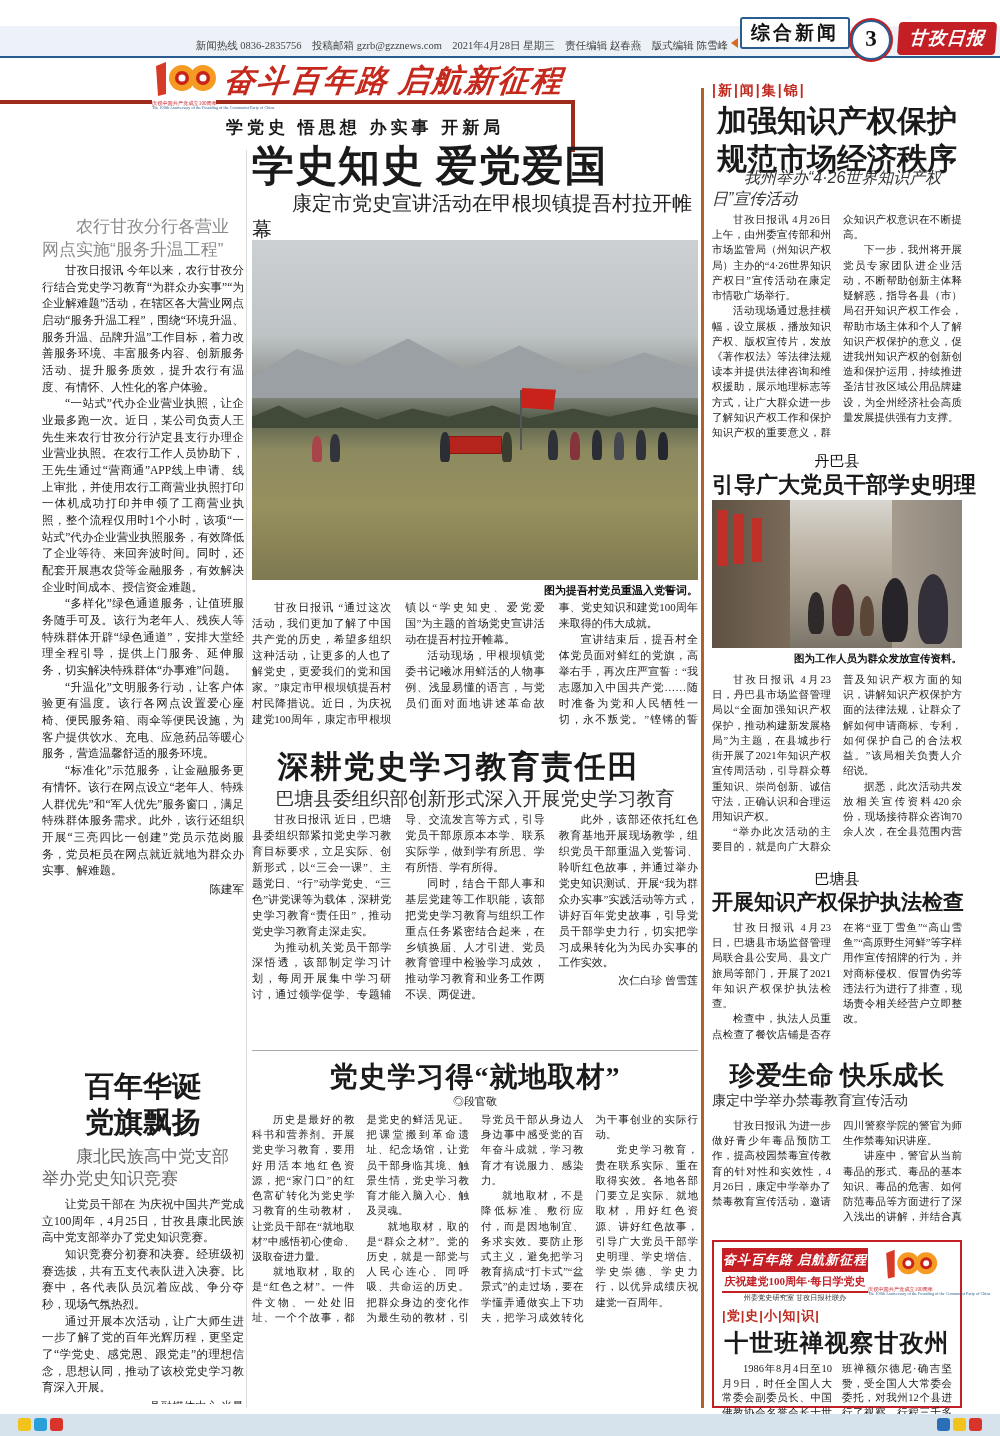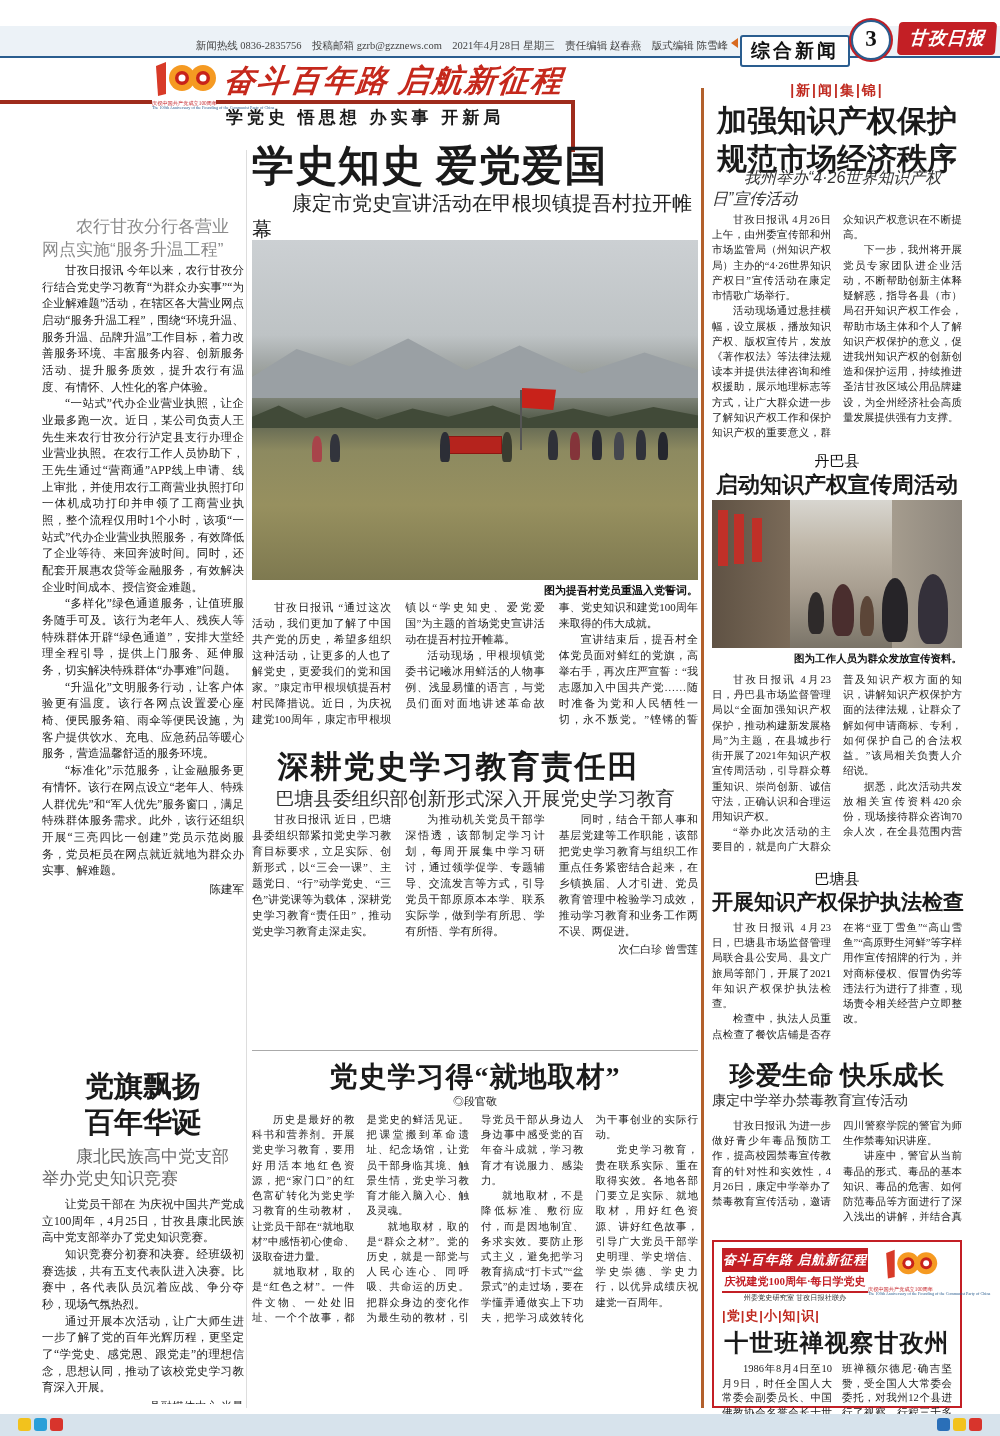"综合新闻" .section-box { top: 35px -> 17px }
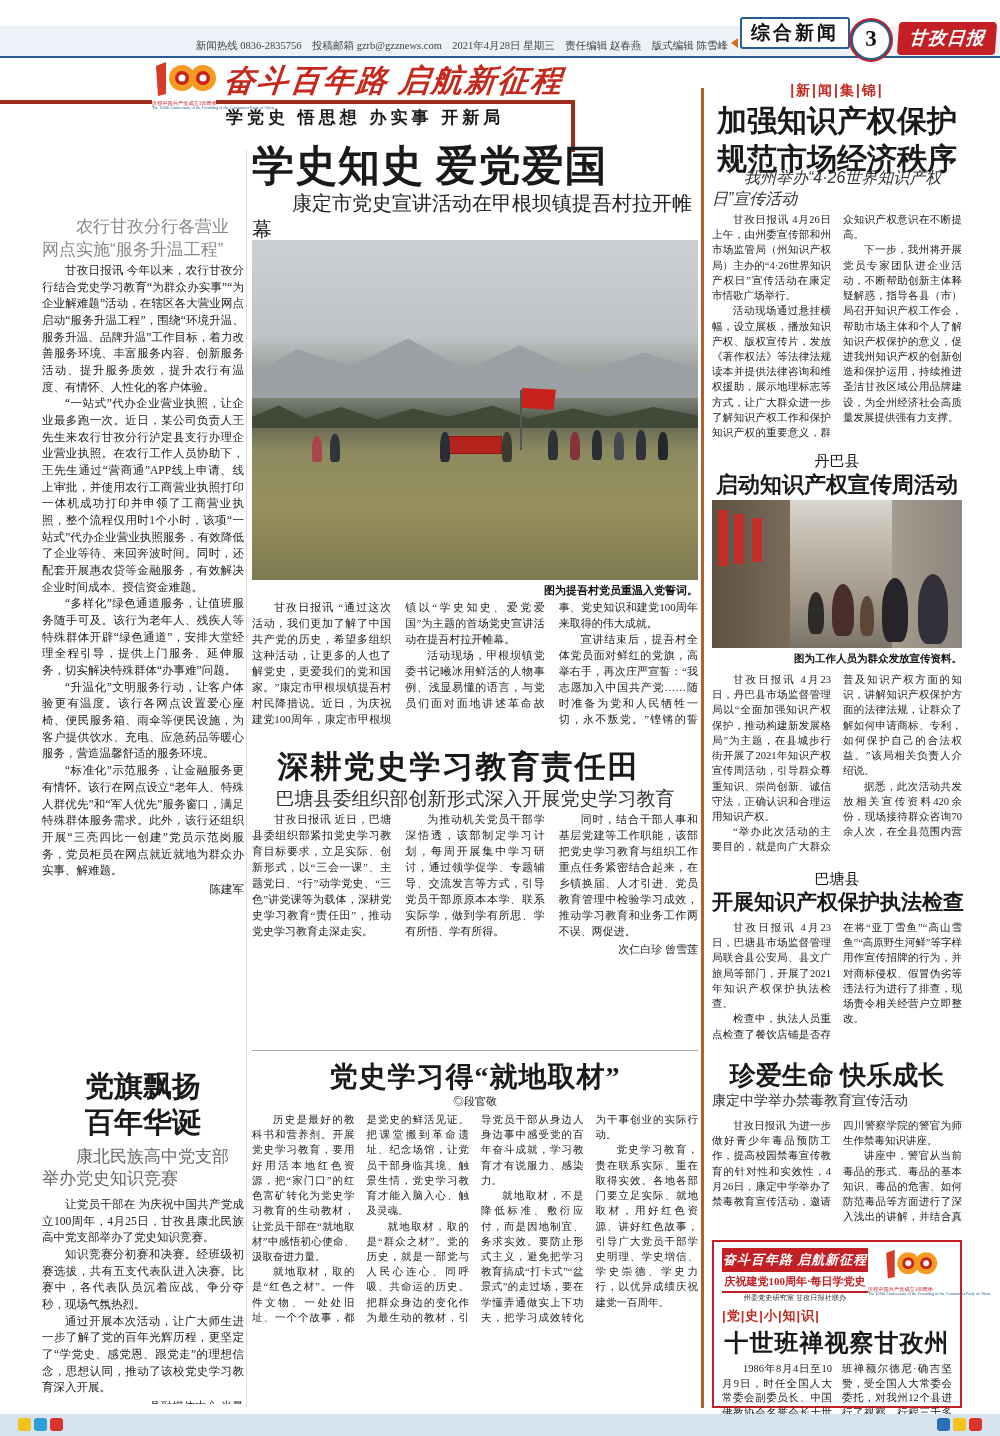"|新|闻|集|锦|" .kicker-red { text-align: center -> left }
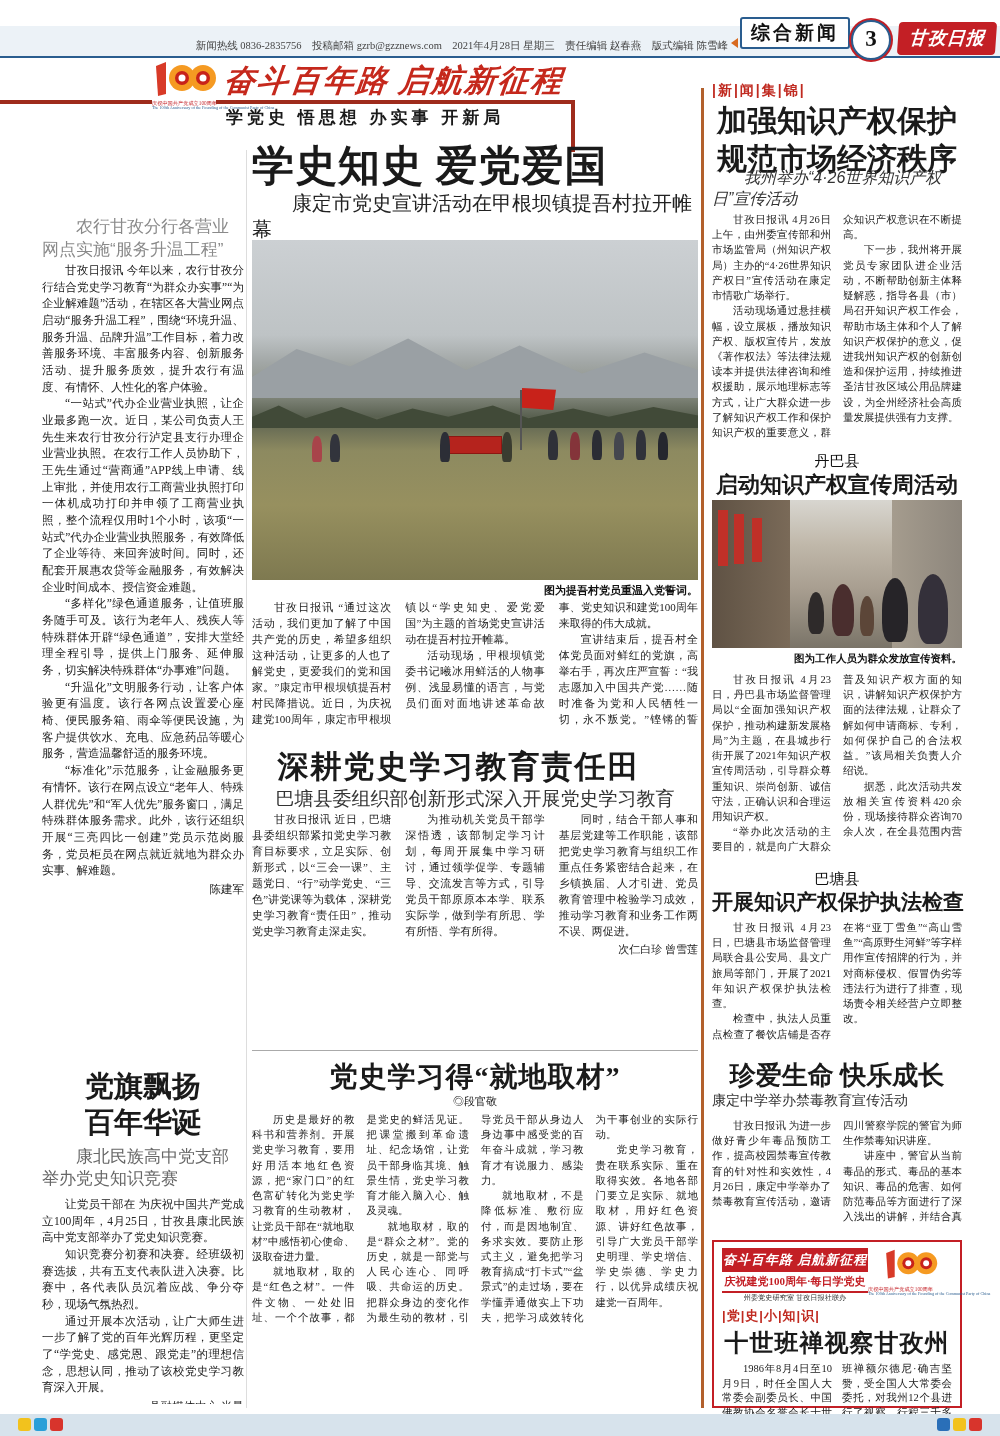"学党史 悟思想 办实事 开新局" .slogan { top: 106px -> 116px }
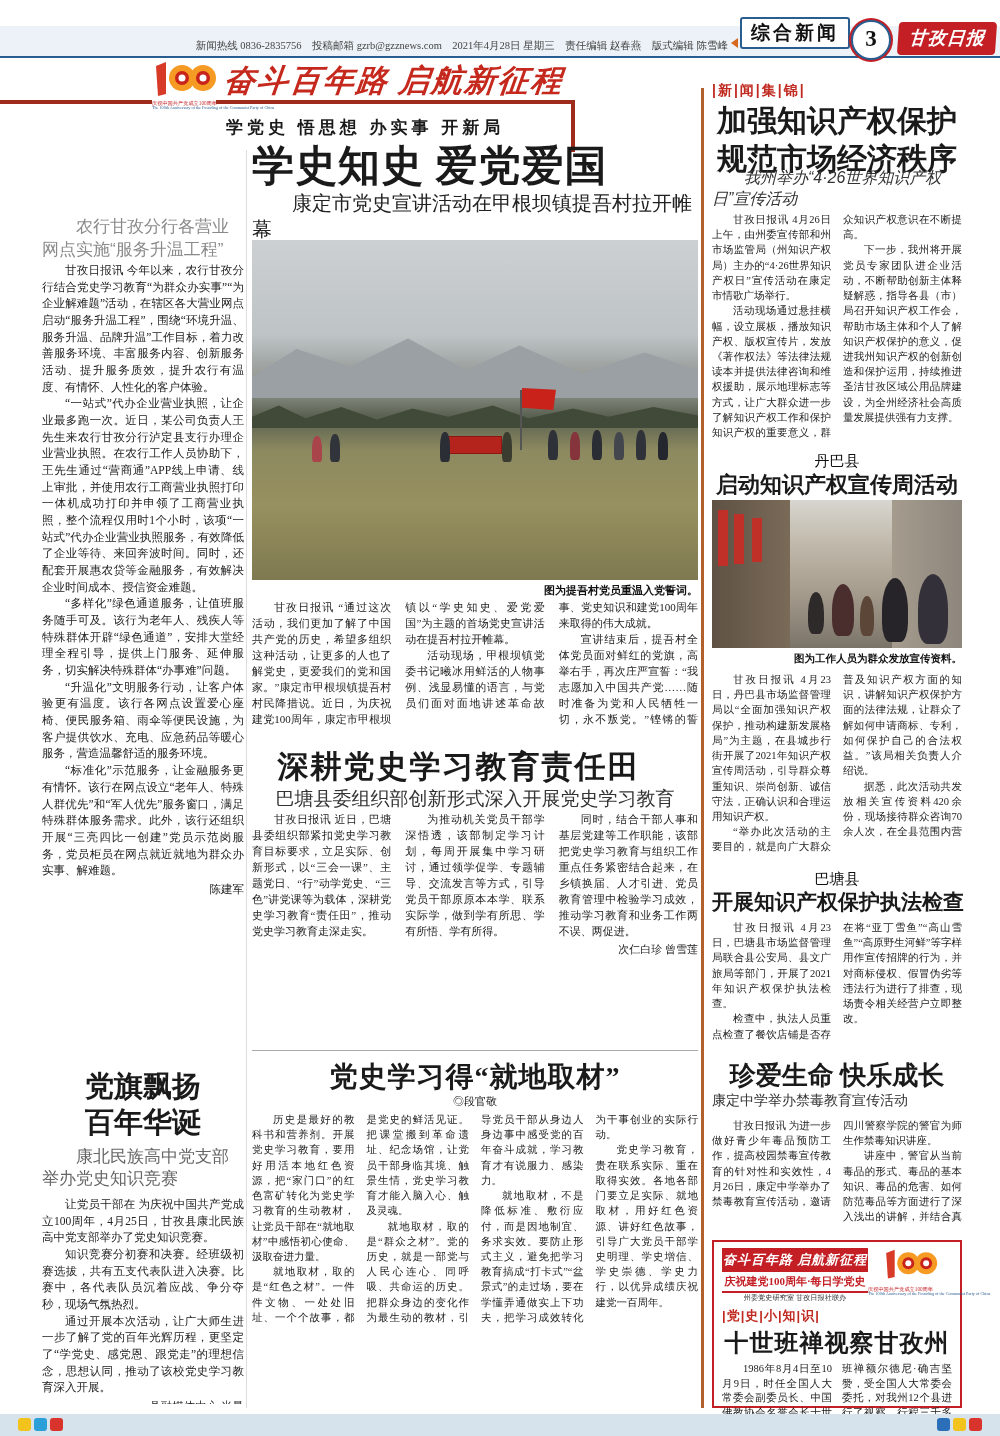"启动知识产权宣传周活动" div.abs { text: 启动知识产权宣传周活动 -> 引导广大党员干部学史明理 }
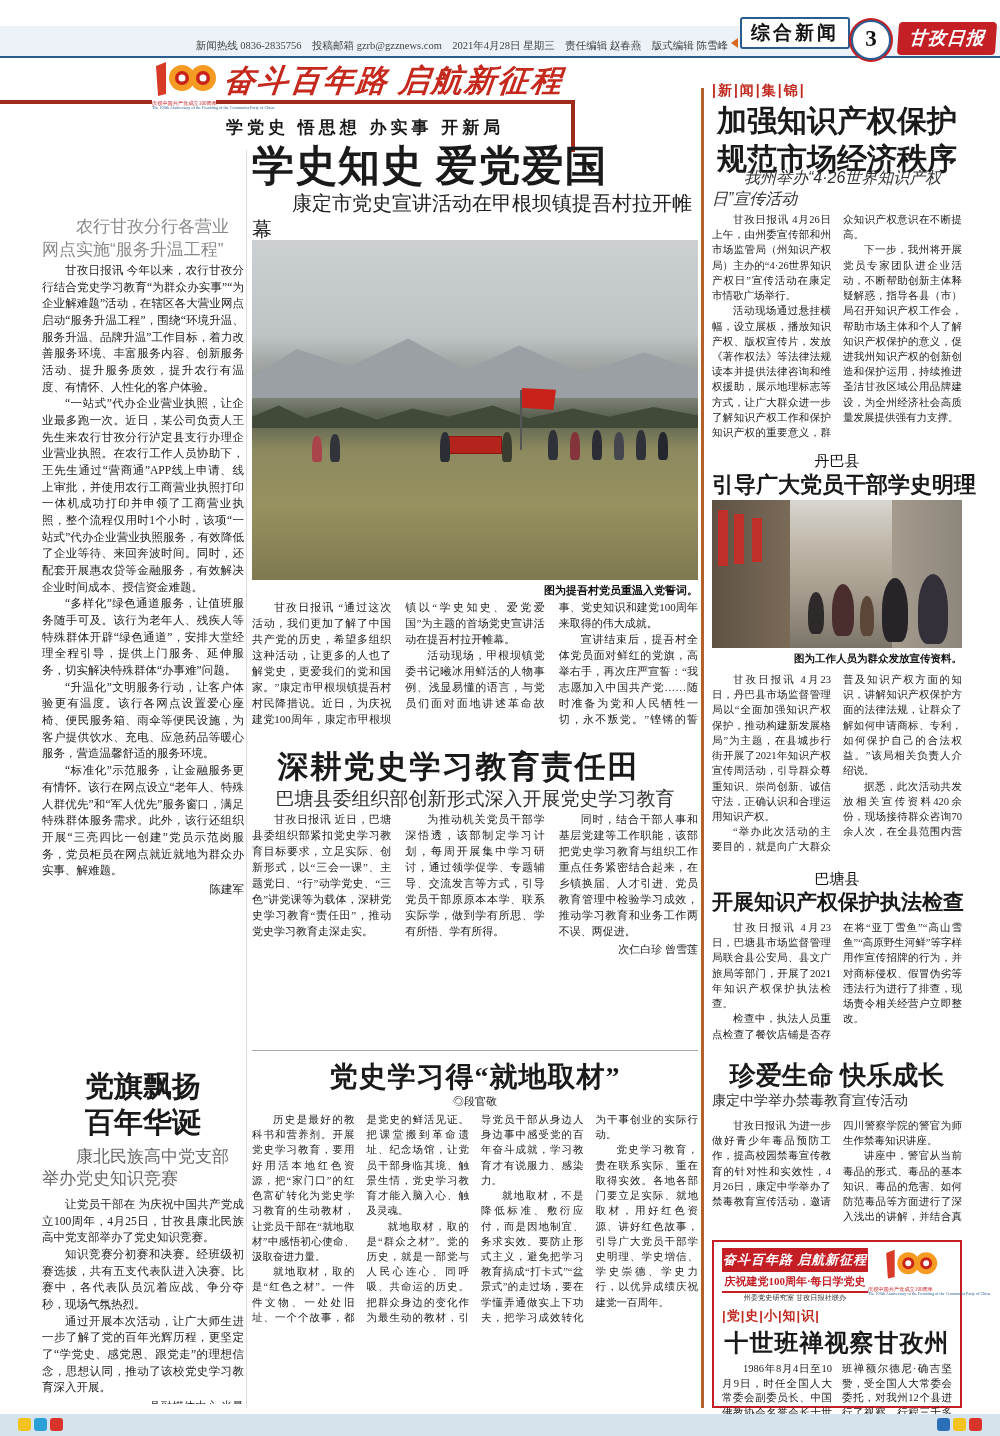"此外，该部还依托红色教育基地开展现场教学，组织党员干部重温入党誓词、聆听红色故事" p { html: none -> <p>此外，该部还依托红色教育基地开展现场教学，组织党员干部重温入党誓词、聆听红色故事，并通过举办党史知识测试、开展“我为群众办实事”实践活动等方式，讲好百年党史故事，引导党员干部学史力行，切实把学习成果转化为为民办实事的工作实效。</p> }
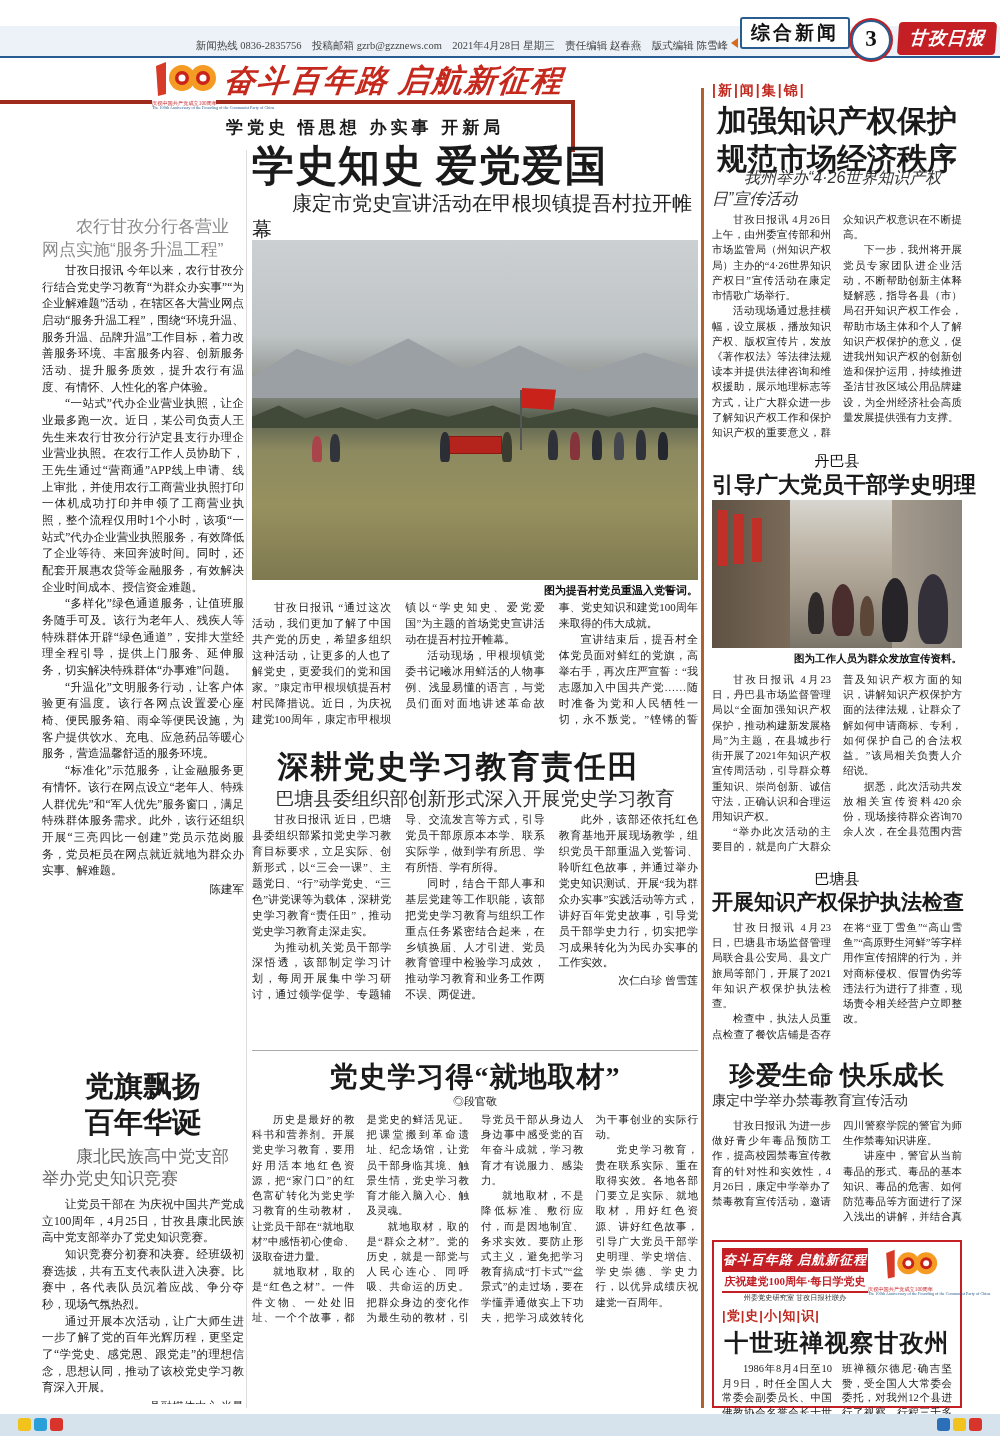"党旗飘扬" div { order: before "百年华诞" -> after "百年华诞" }
